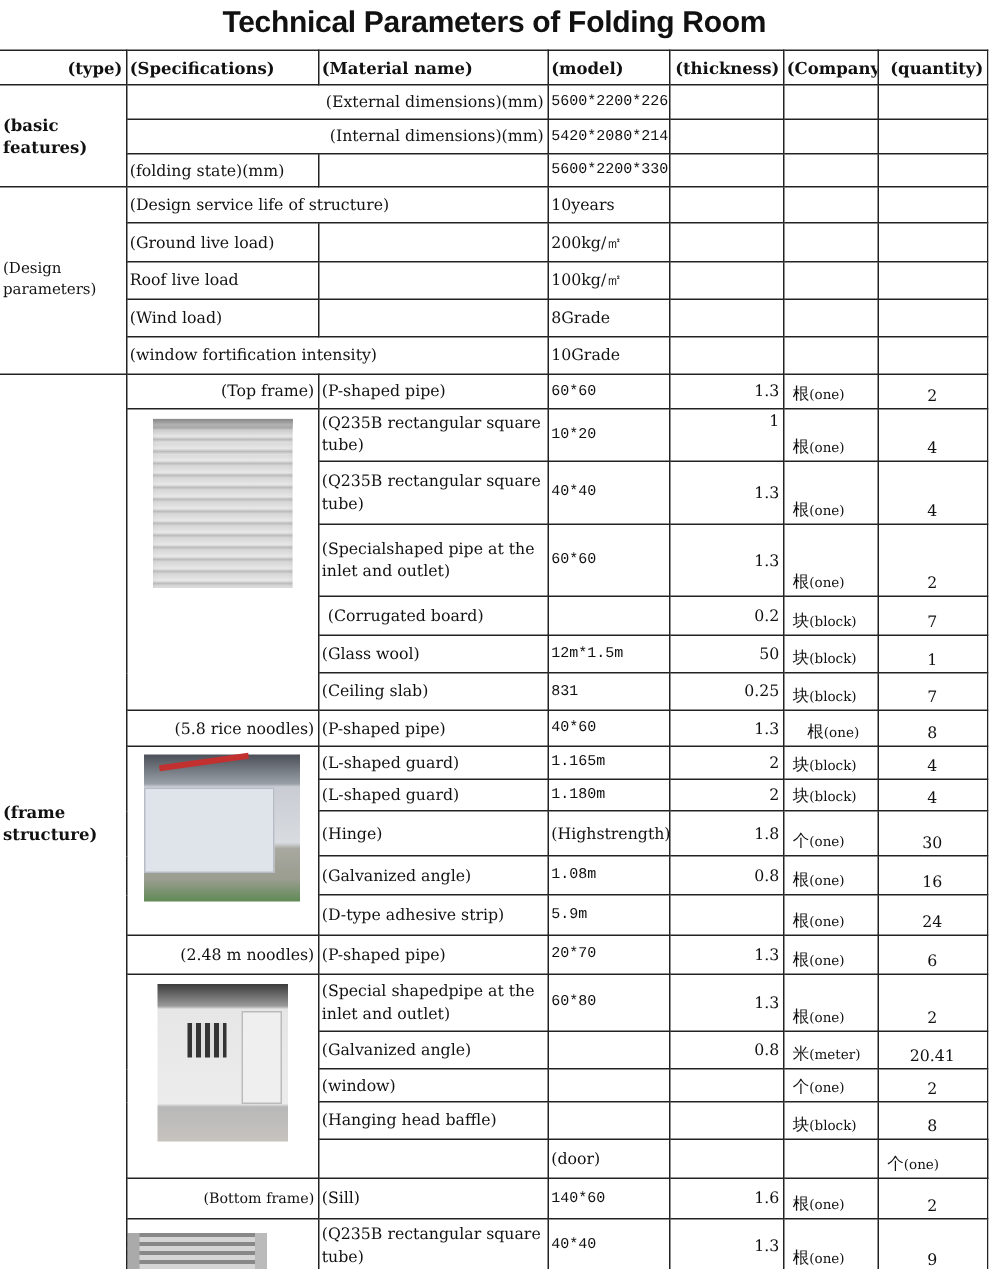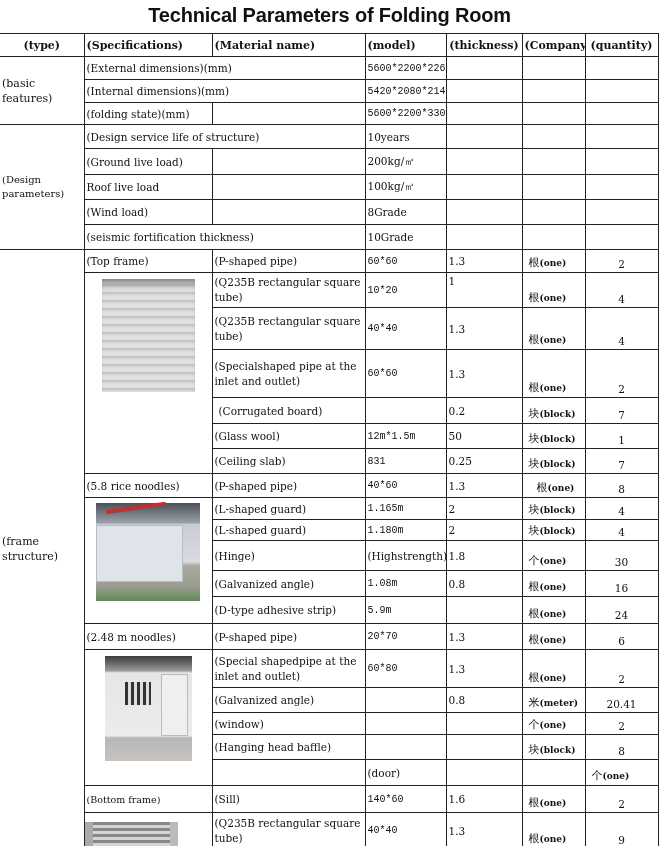"(type)" th { text-align: center -> right }
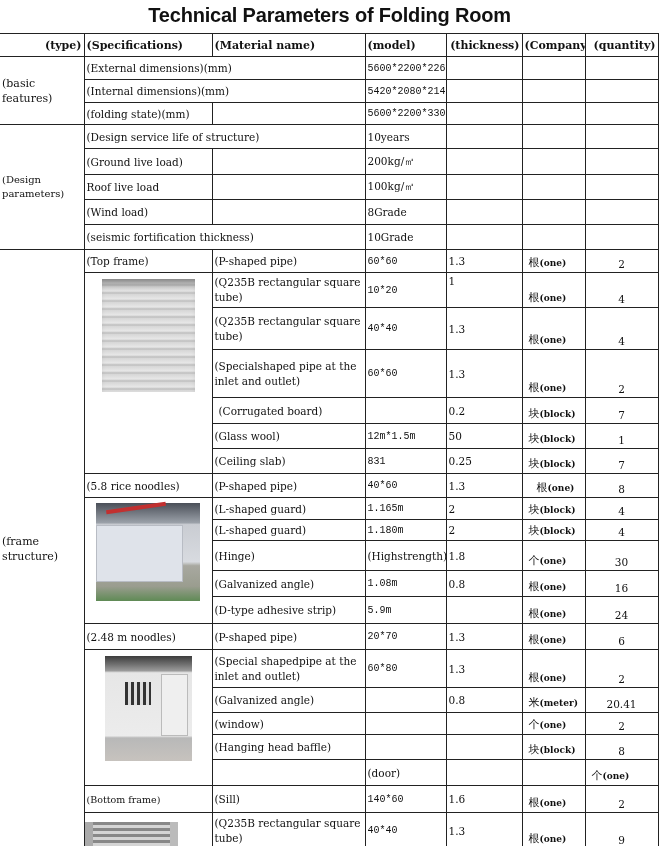"(External dimensions)(mm)" td.c { text-align: left -> right }
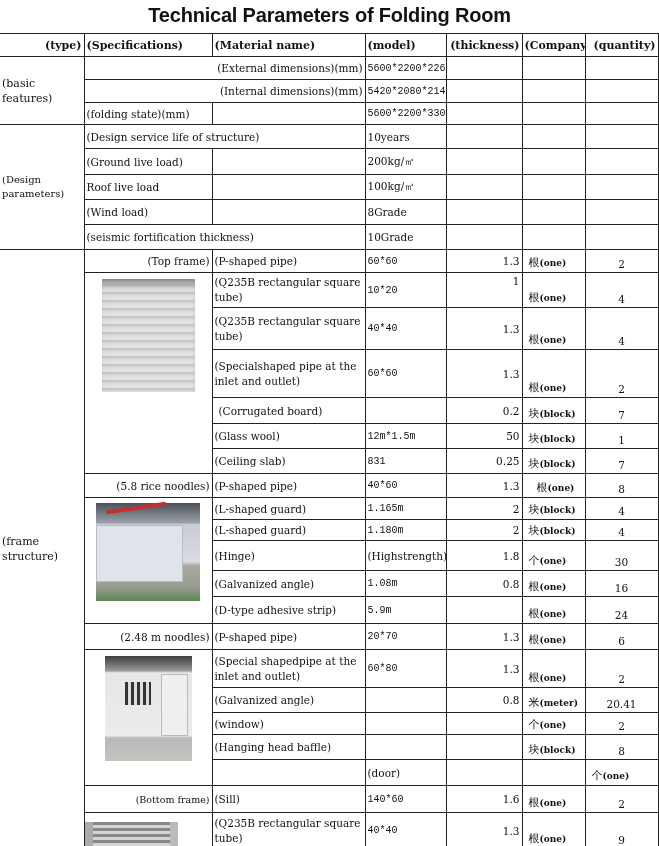"(basic features)" td.type { font-weight: normal -> bold }
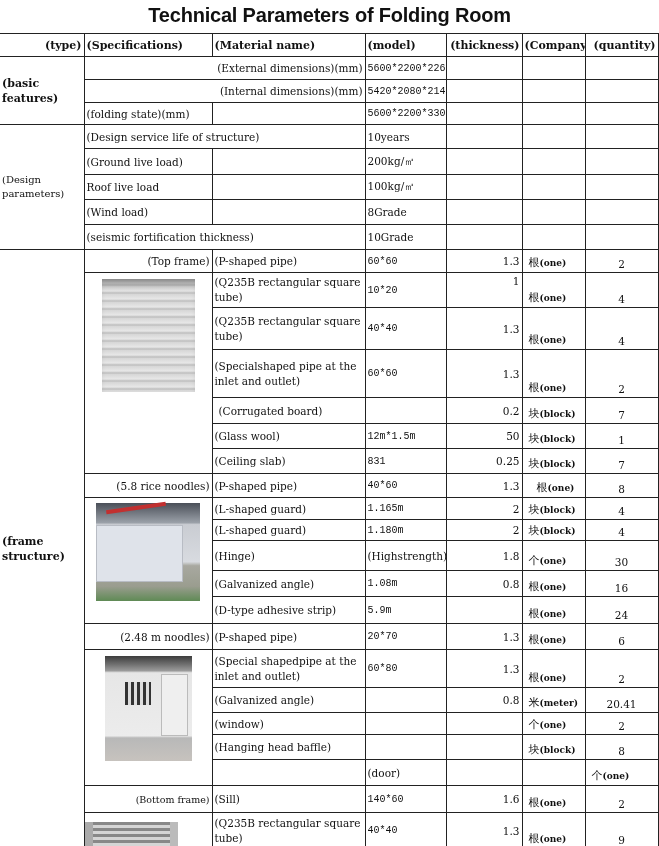"(seismic fortification thickness)" td { text: seismic fortification thickness -> window fortification intensity }
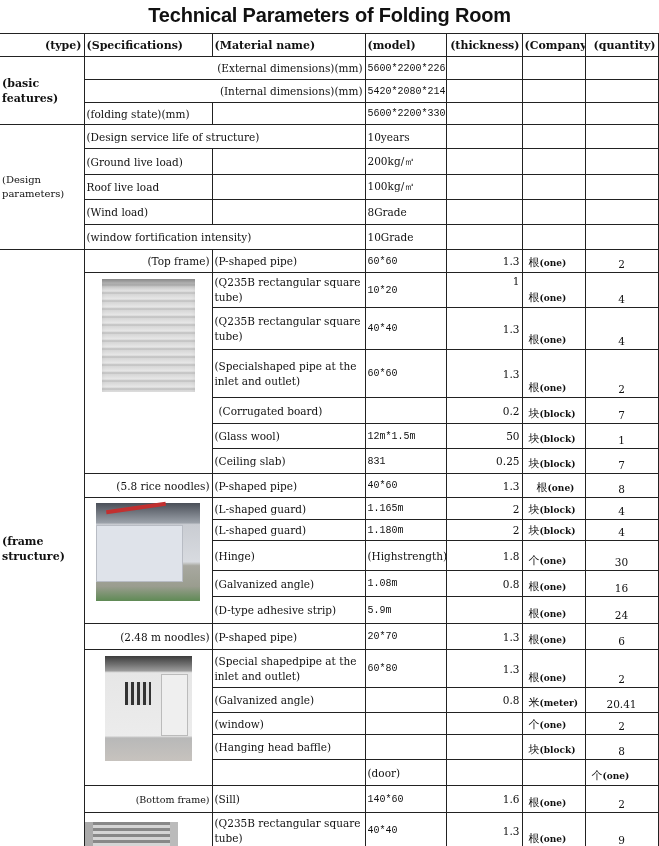"(one)" .unit-en { font-weight: bold -> none }
